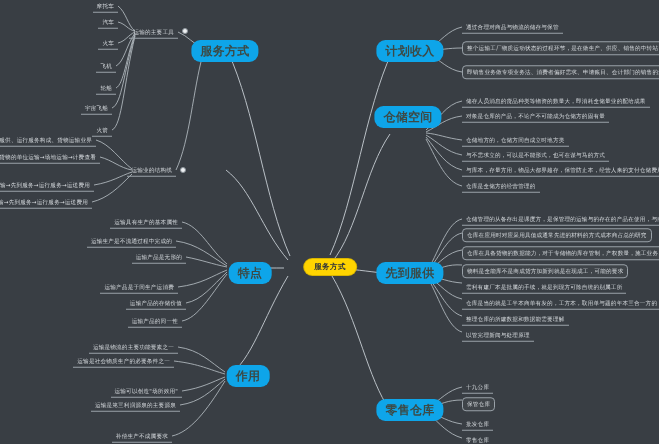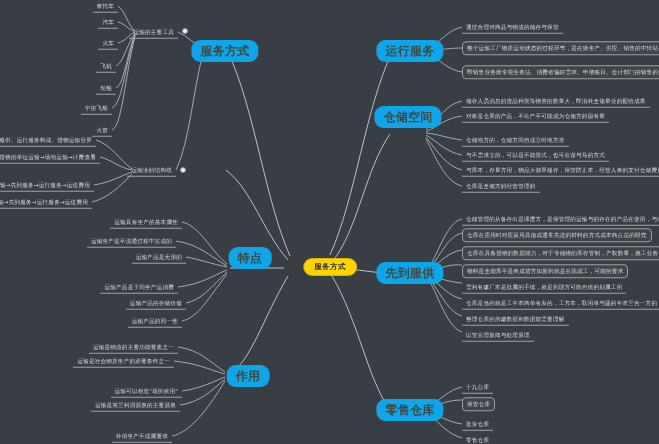"运行服务" div.node { text: 运行服务 -> 计划收入 }
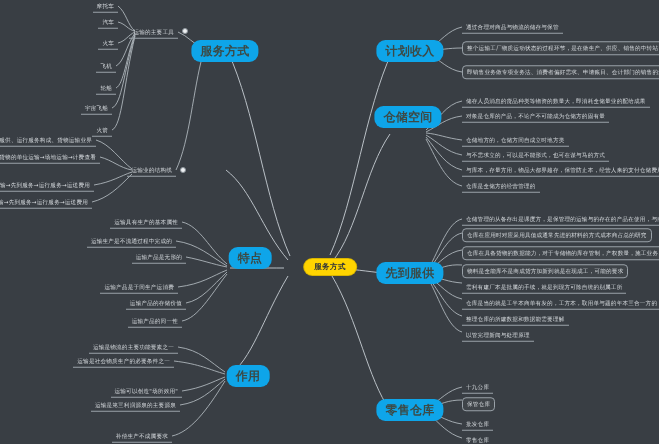"特点" div.node { top: 258px -> 273px }
